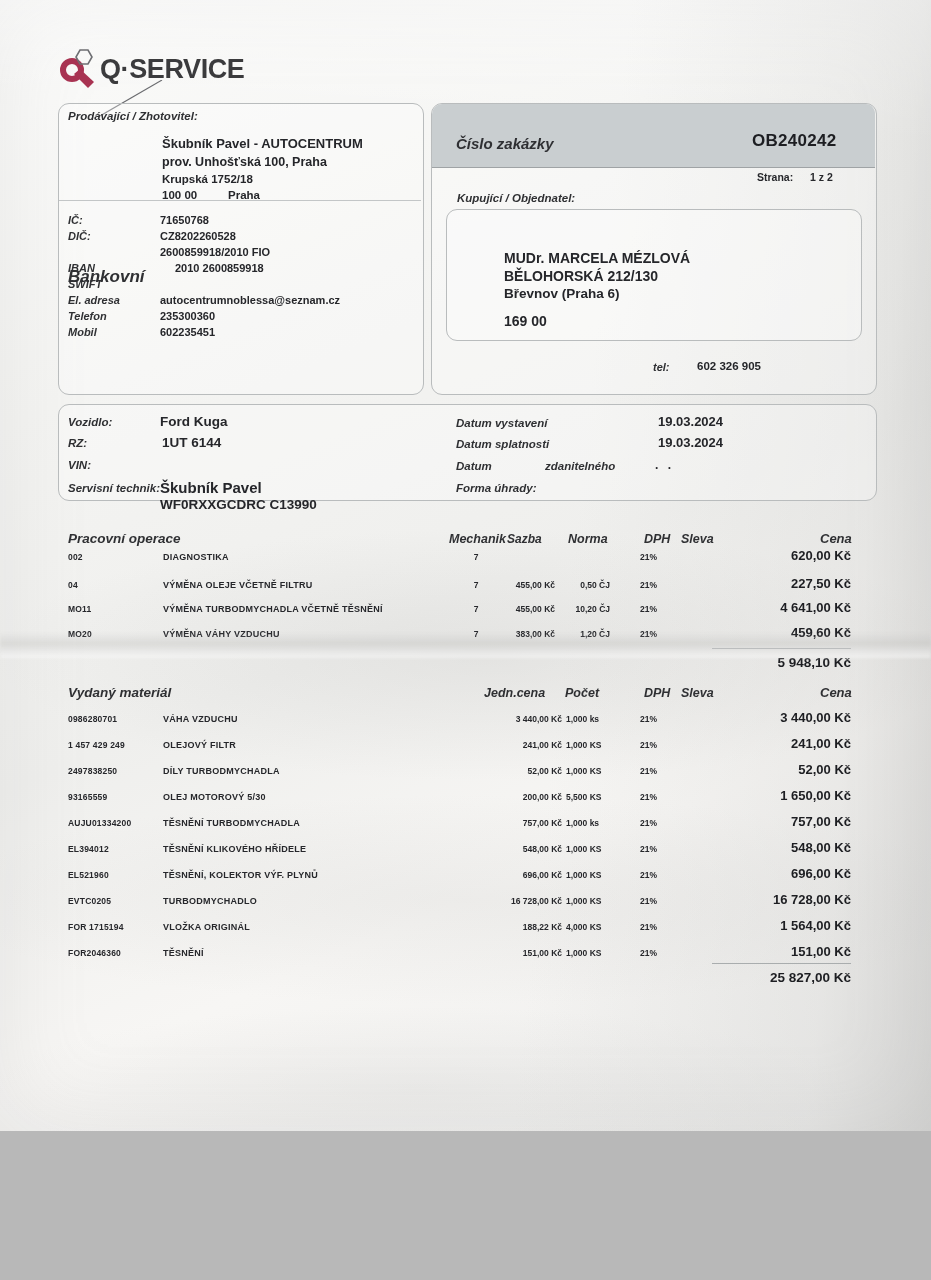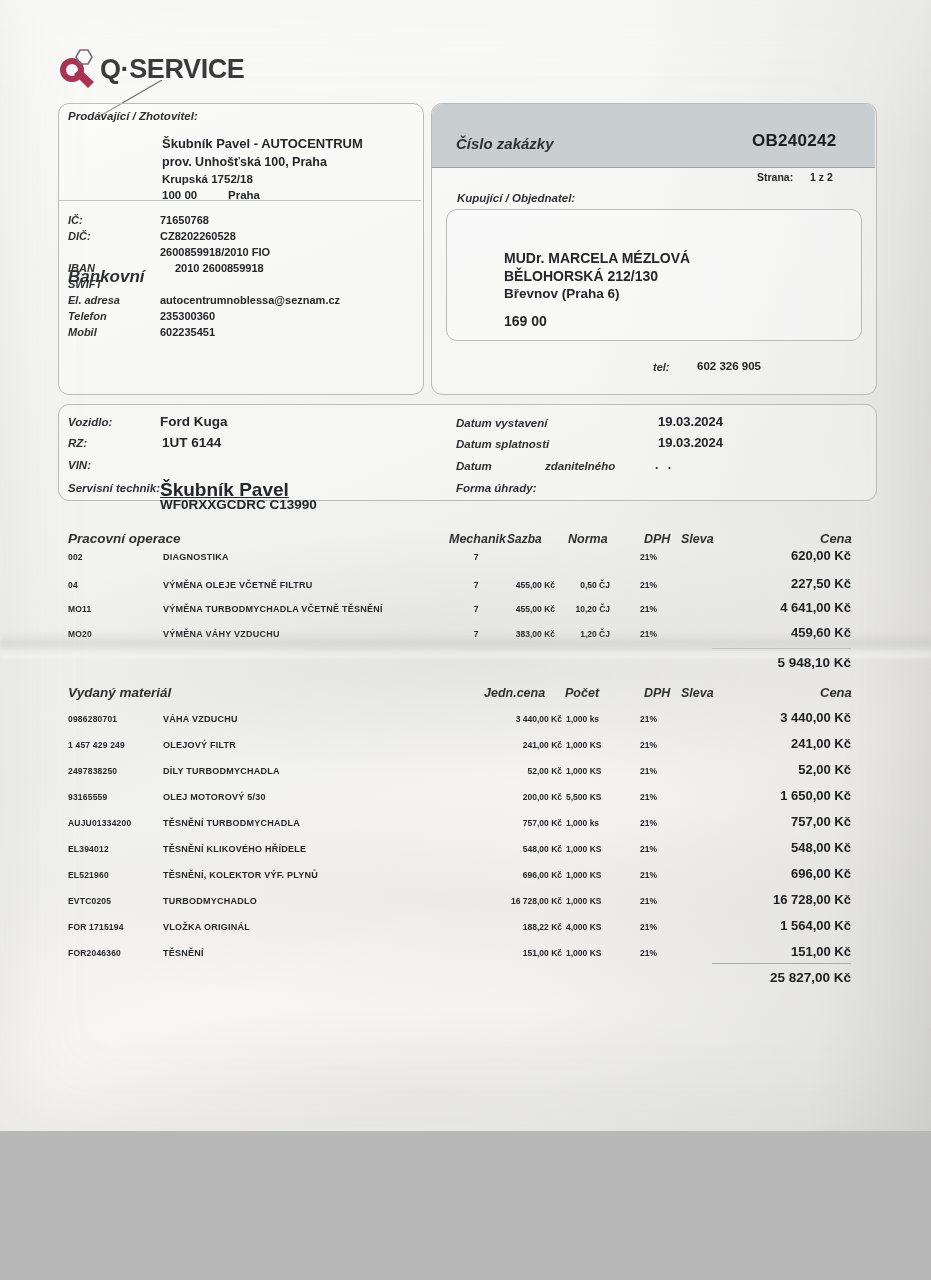"Škubník Pavel" div.t { font-size: 19px -> 15px; text-decoration: underline -> none }
